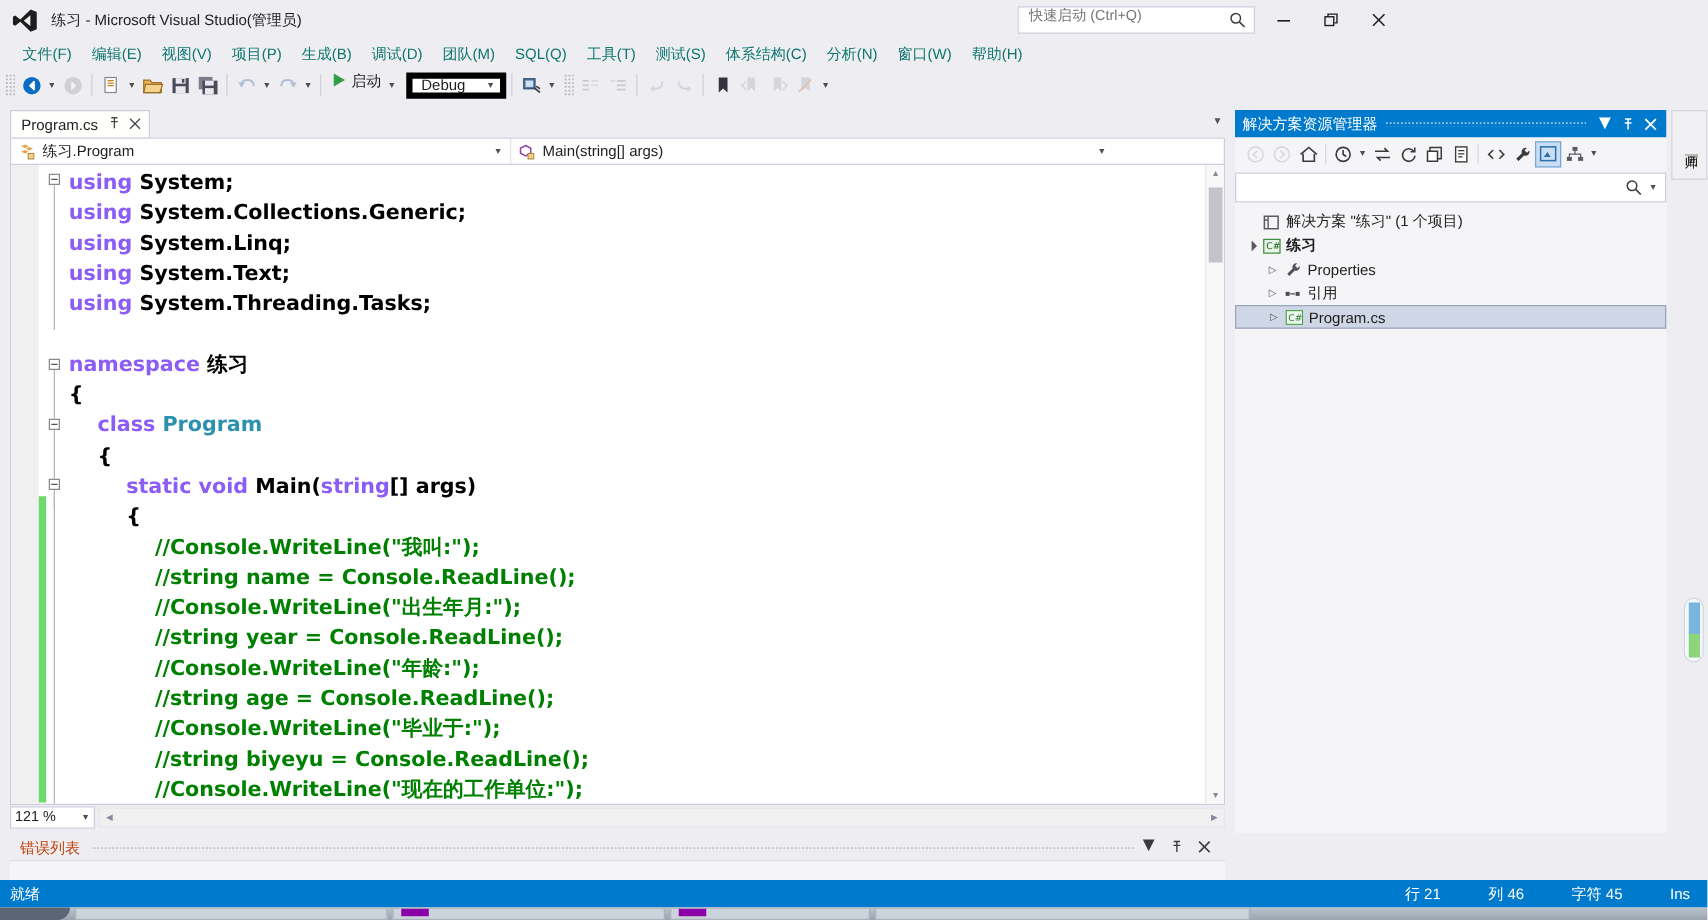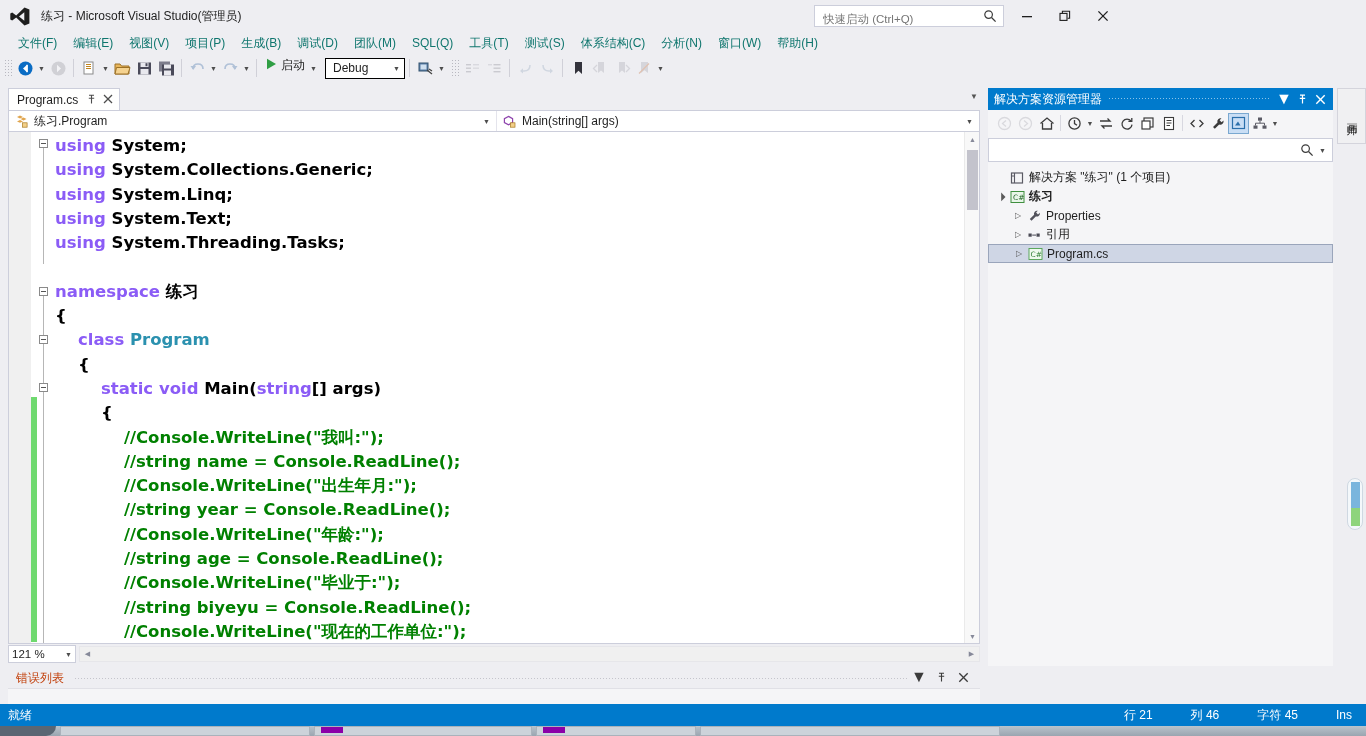"快速启动 (Ctrl+Q)" .quicklaunch { align-items: flex-end -> flex-start }
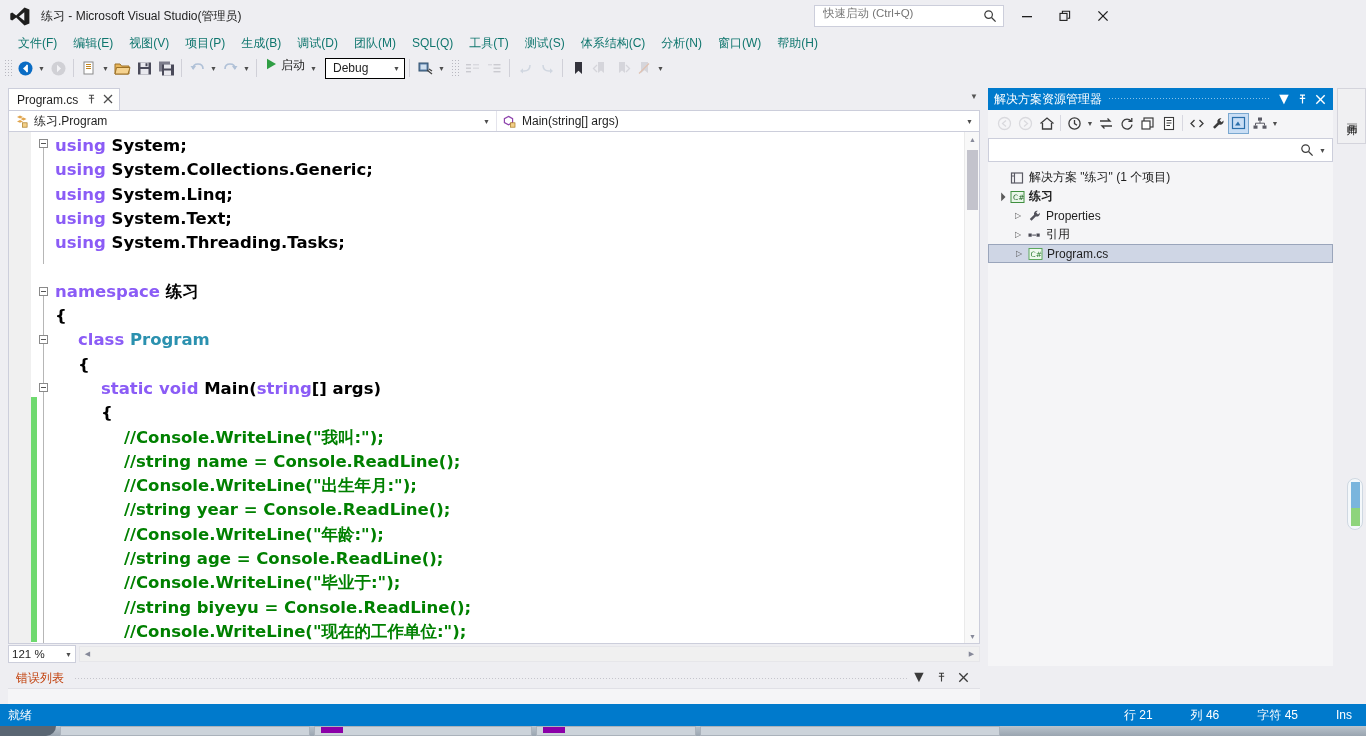"Debug" .tb-combo { border: 1px solid #000000 -> 5px solid #000000 }
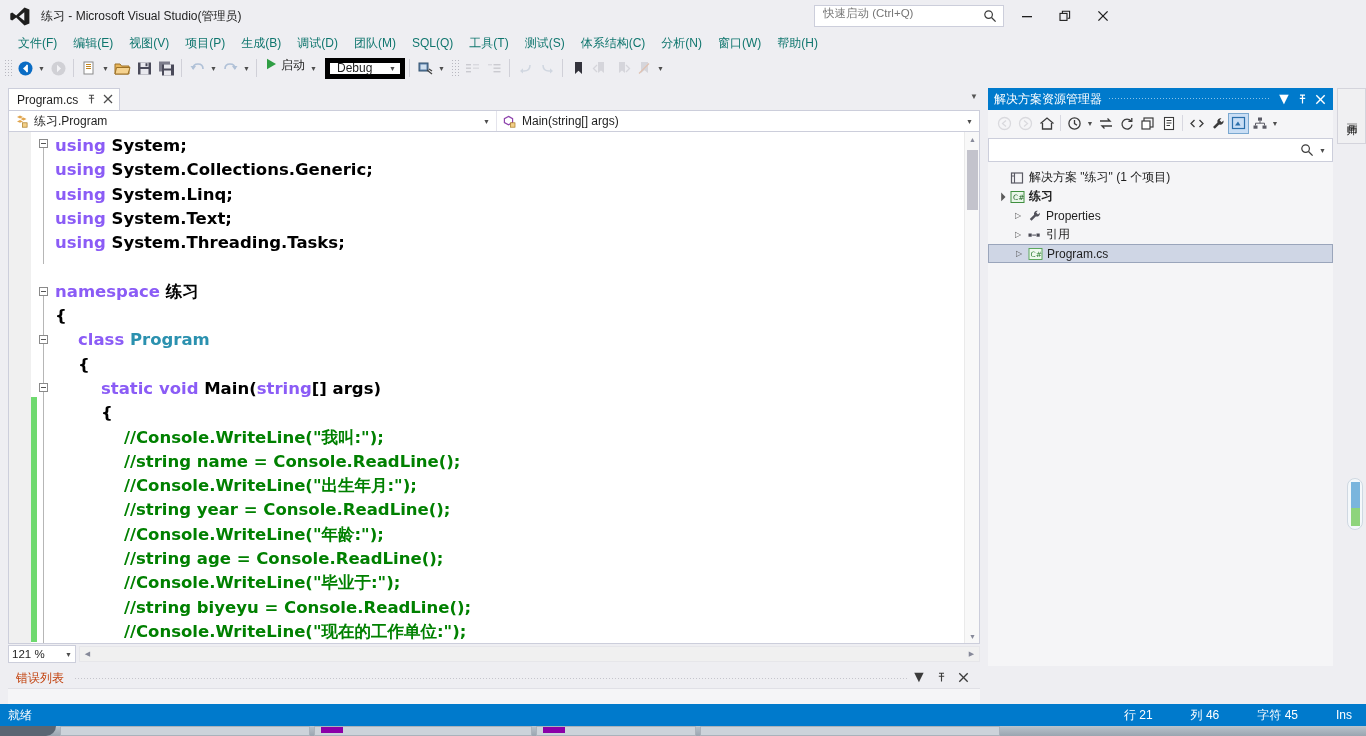"练习.Program" .nav-combo.left { width: 488px -> 400px }
